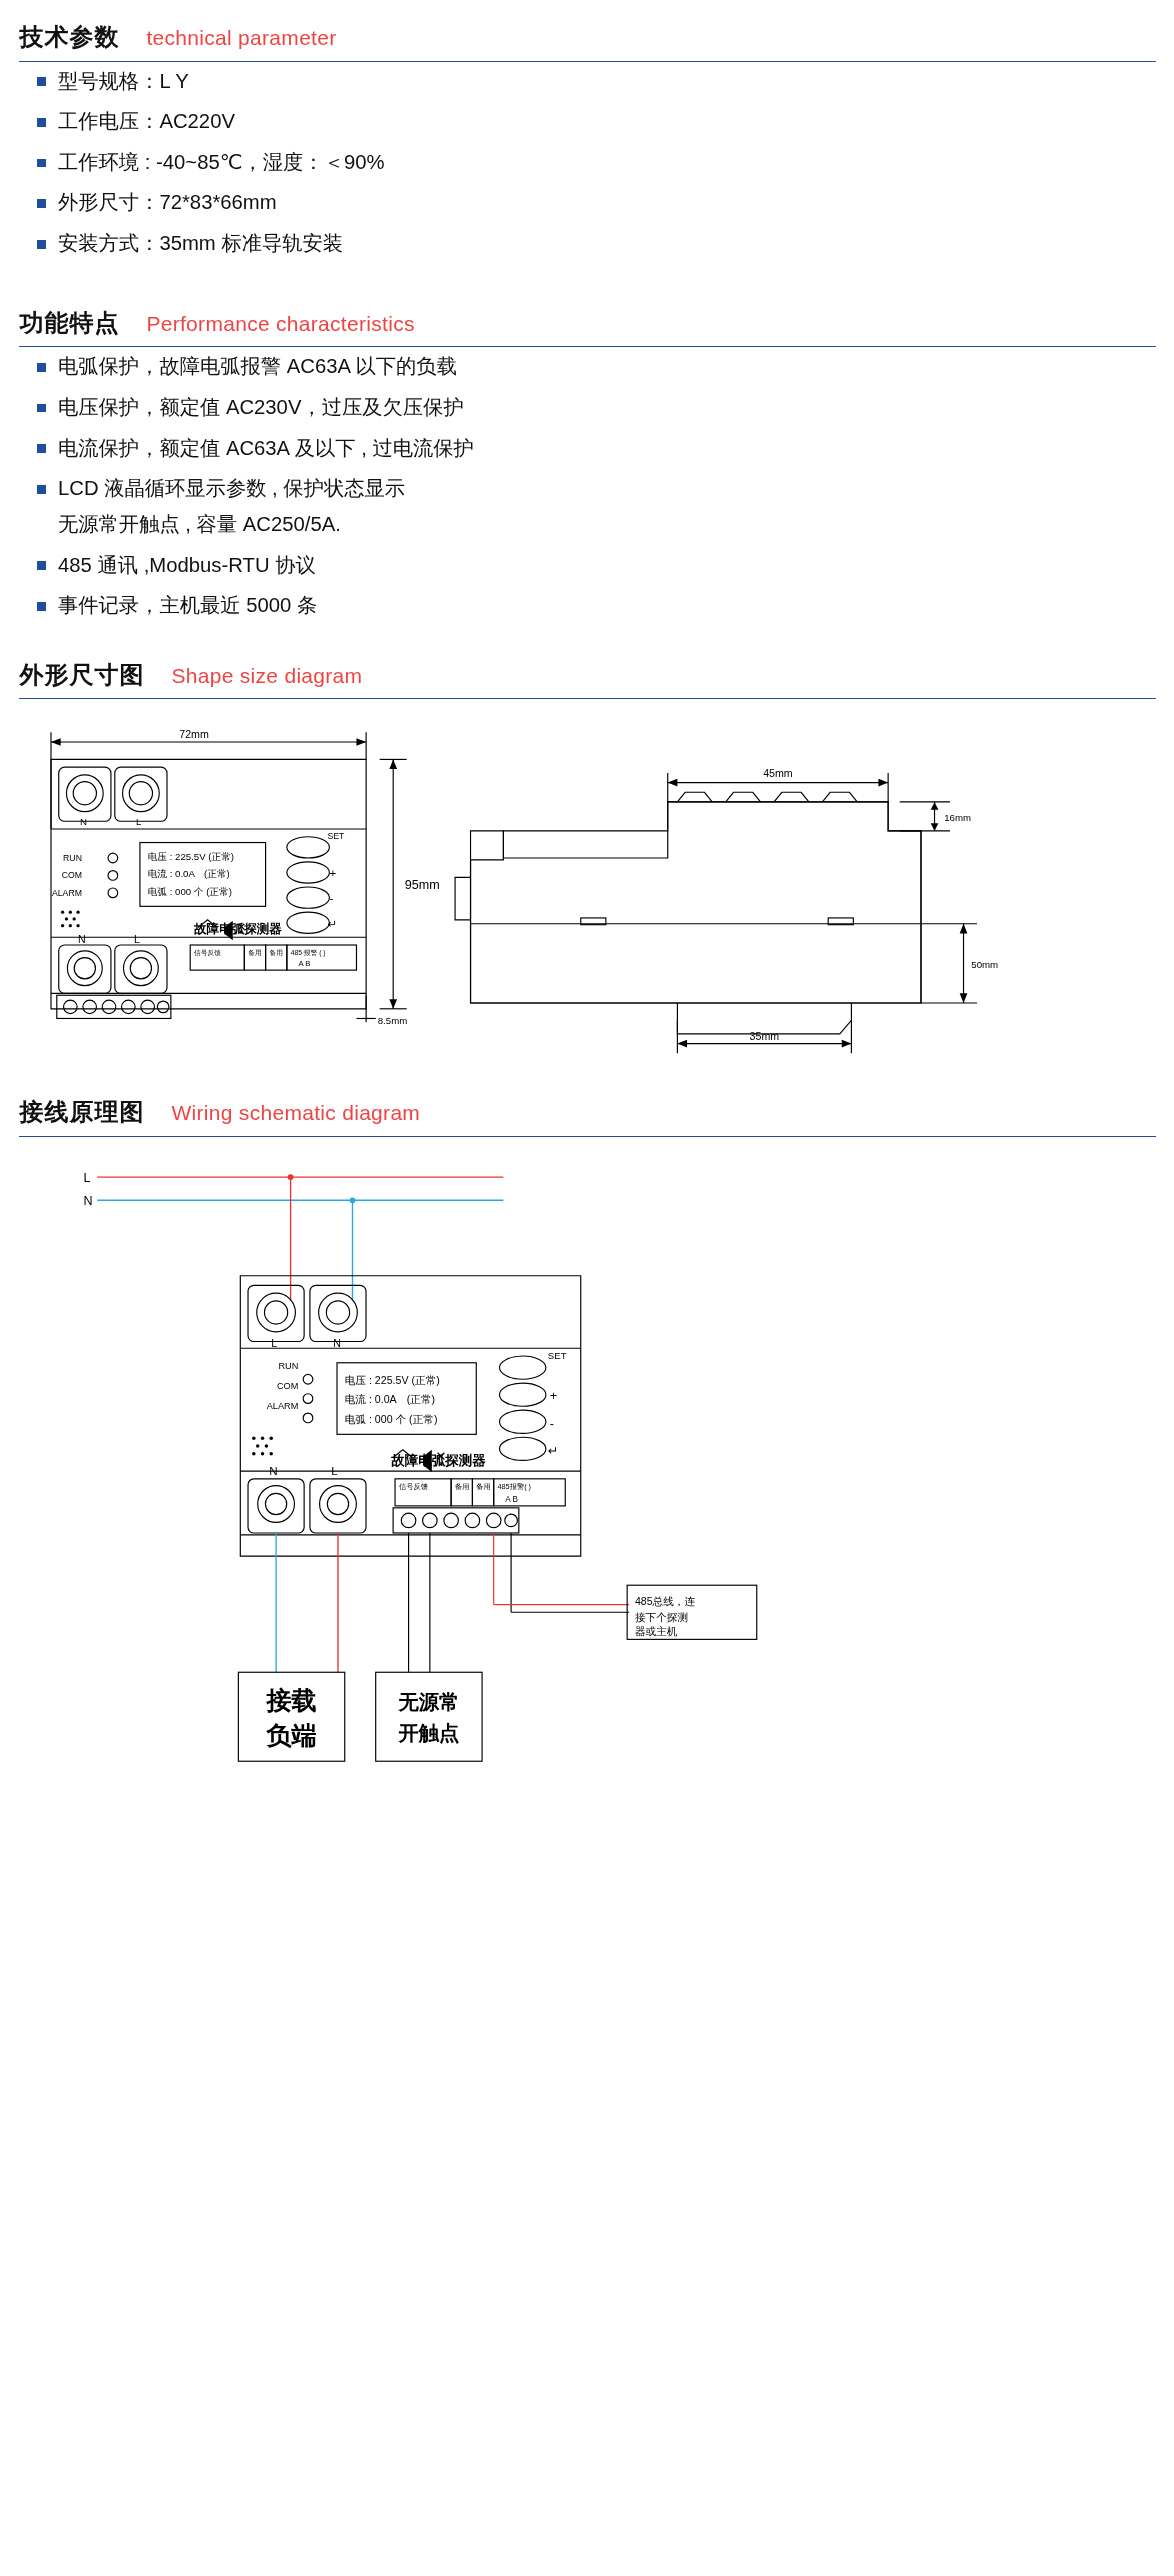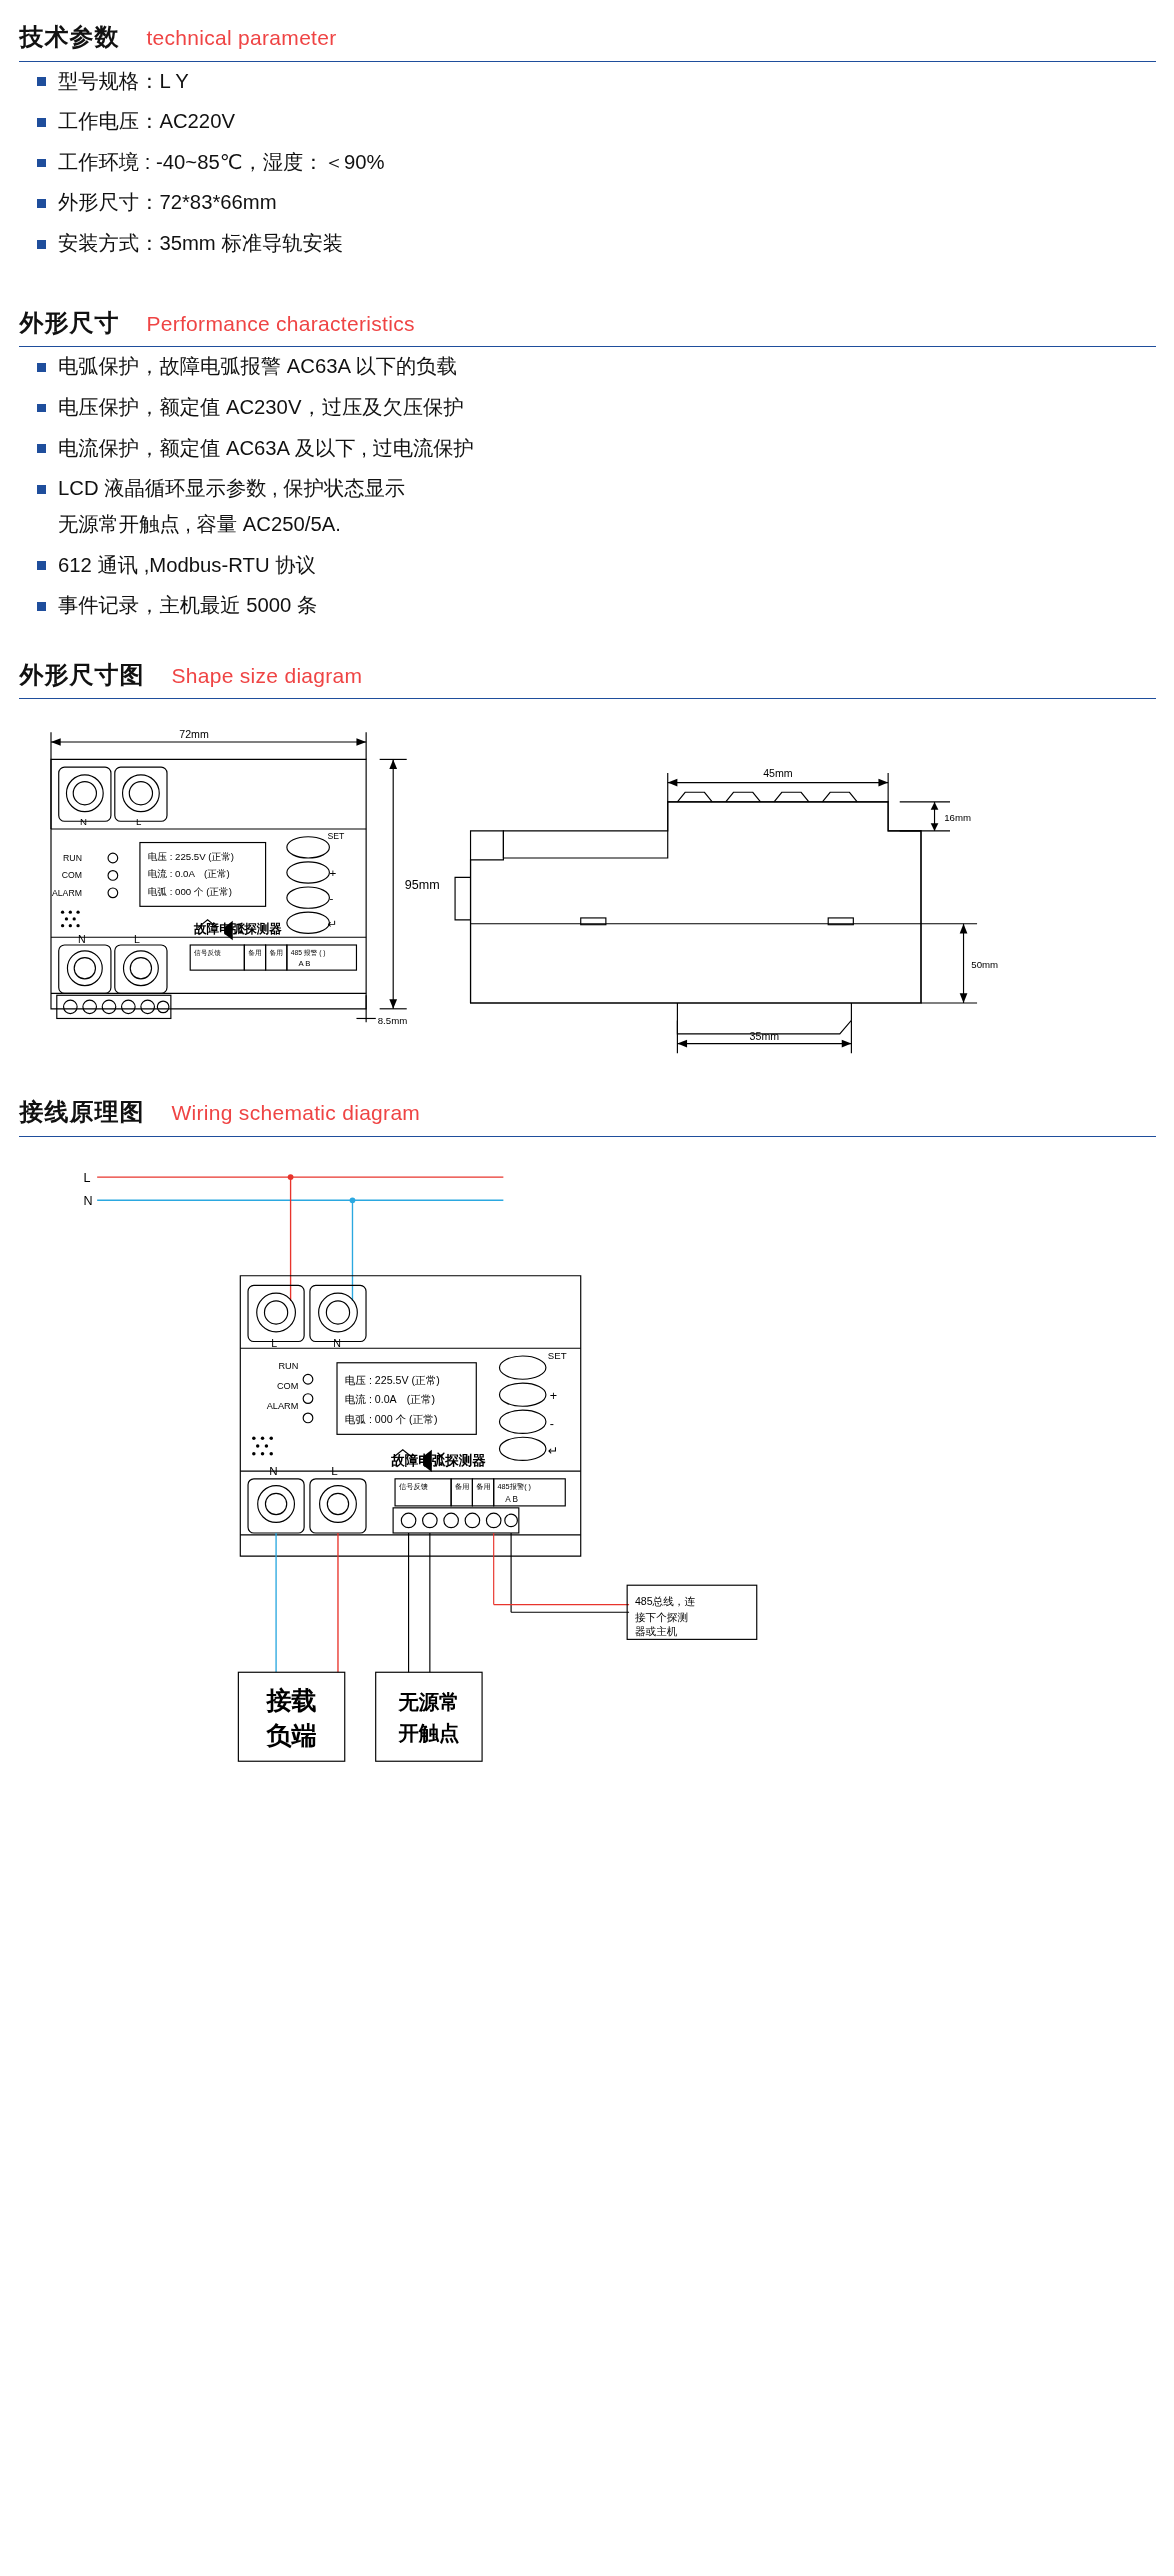"外形尺寸" span.cn { text: 外形尺寸 -> 功能特点 }
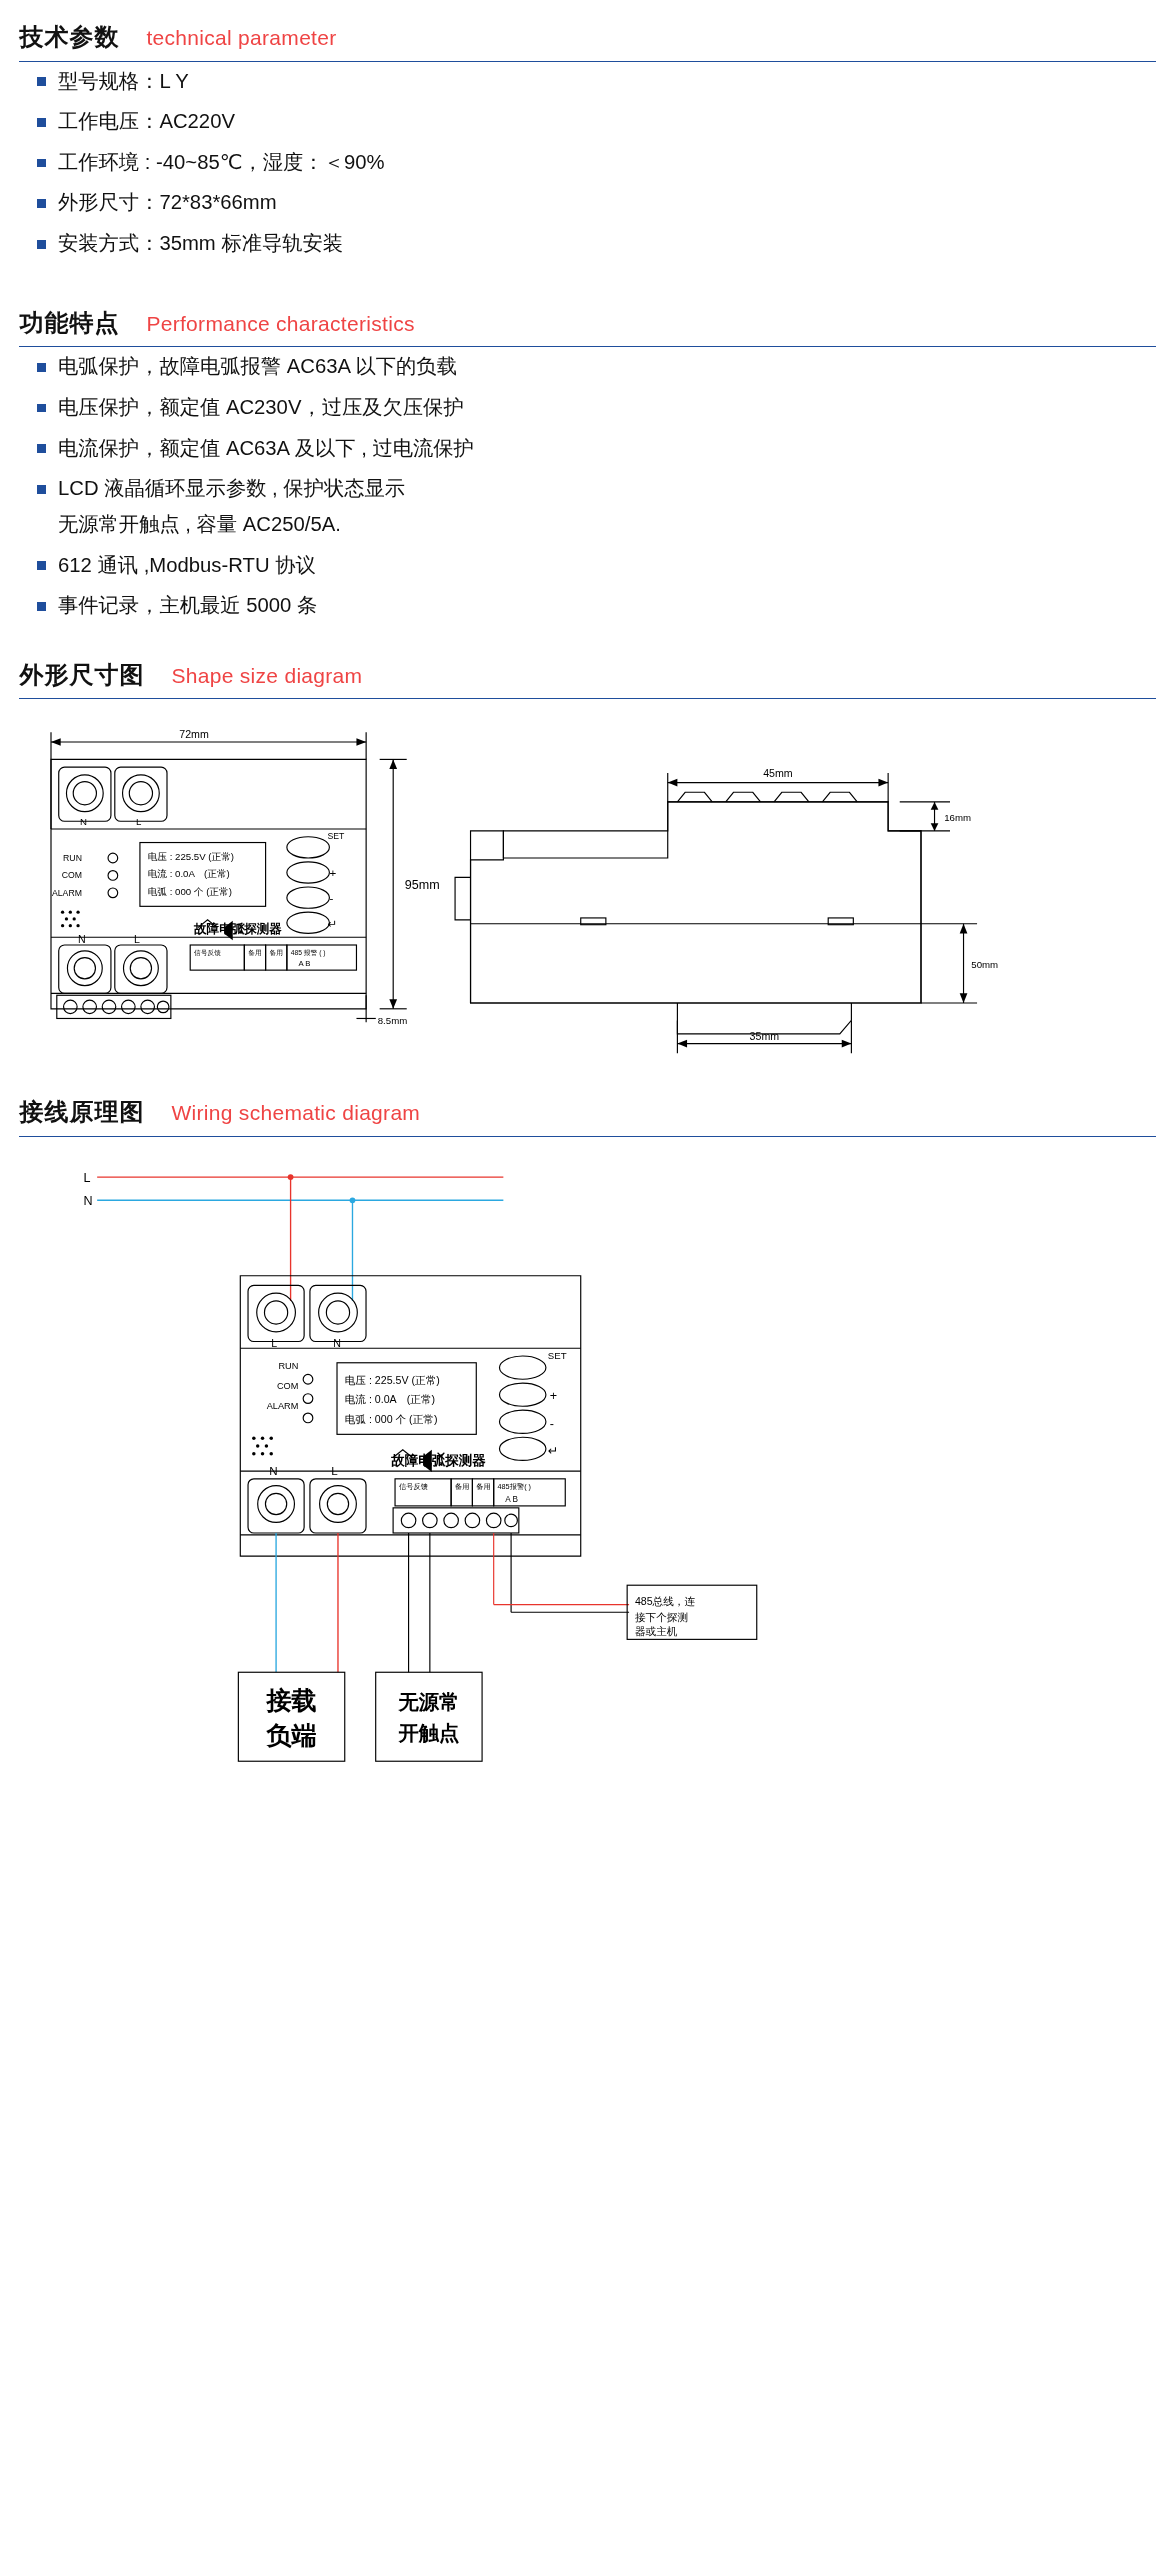"612 通讯 ,Modbus-RTU 协议" span { text: 612 -> 485 }
